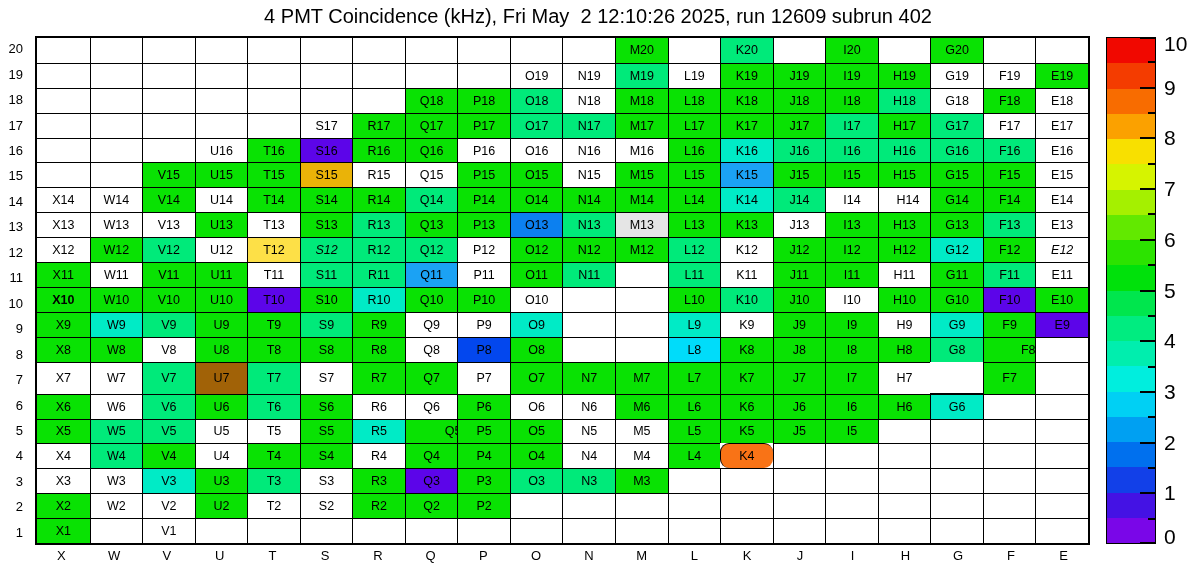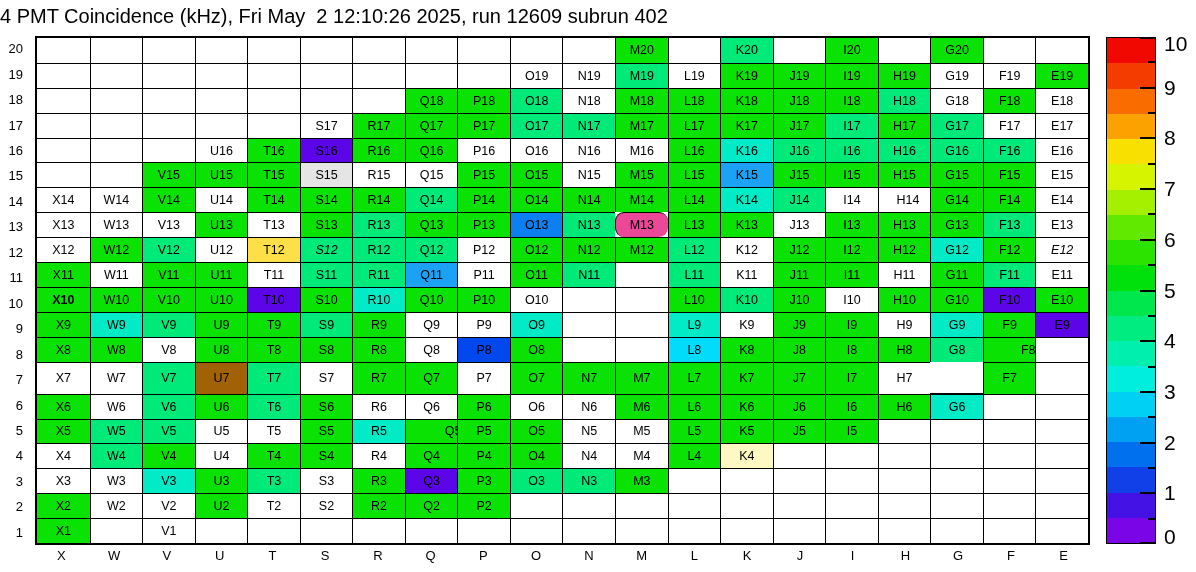"4 PMT Coincidence (kHz), Fri" .title { text-align: none -> center }
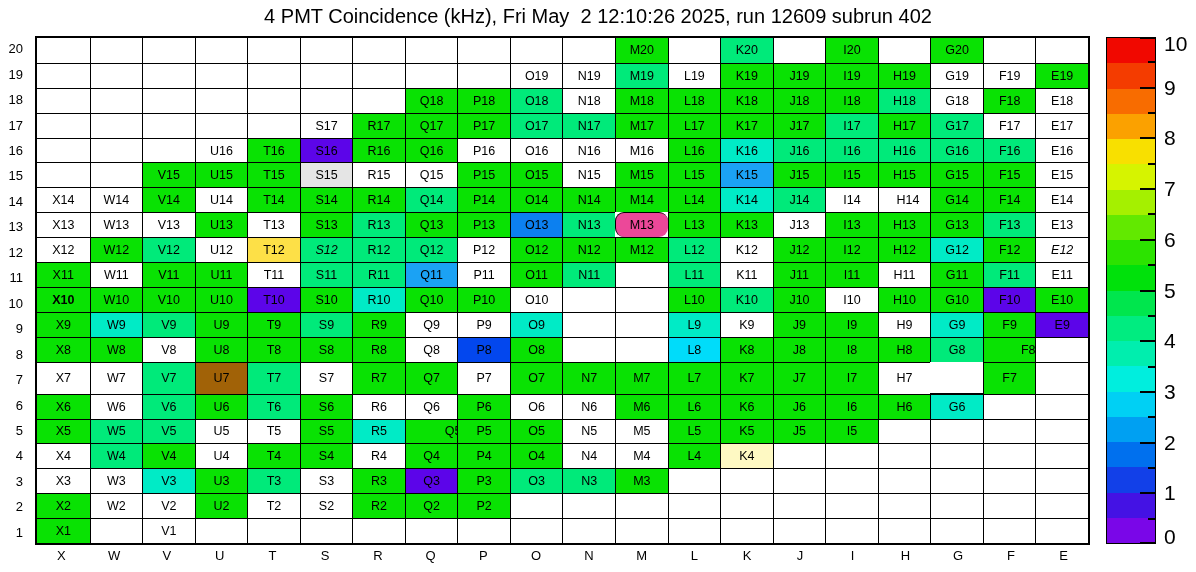"S15" div.cell { background: #e5e5e5 -> #eab308 }
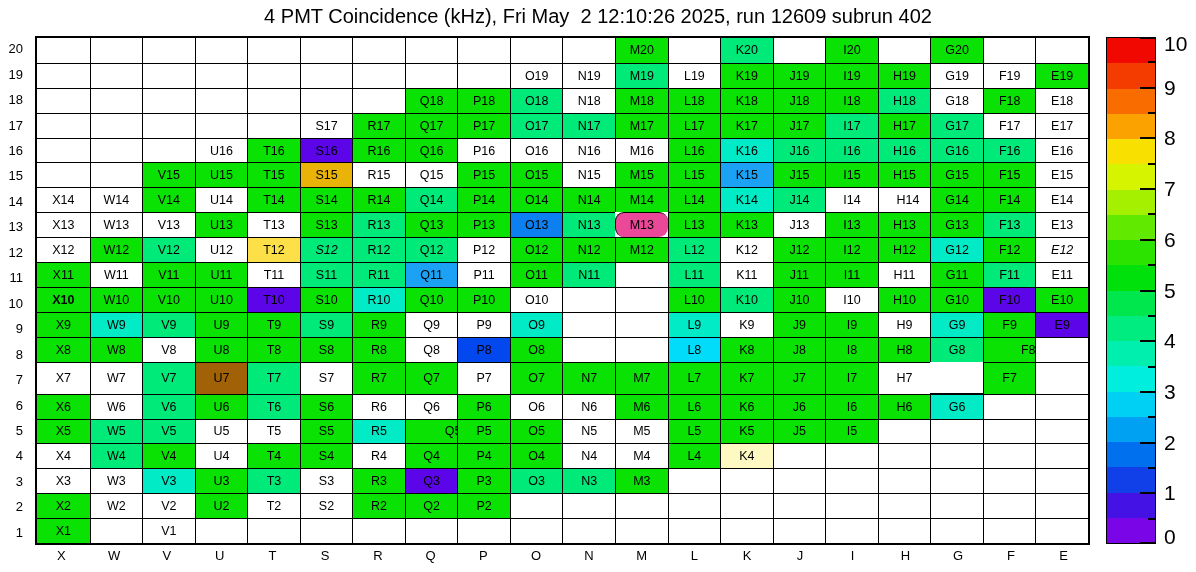"M13" div.cell { background: #ec4899 -> #e5e5e5; border-radius: 9px -> none }
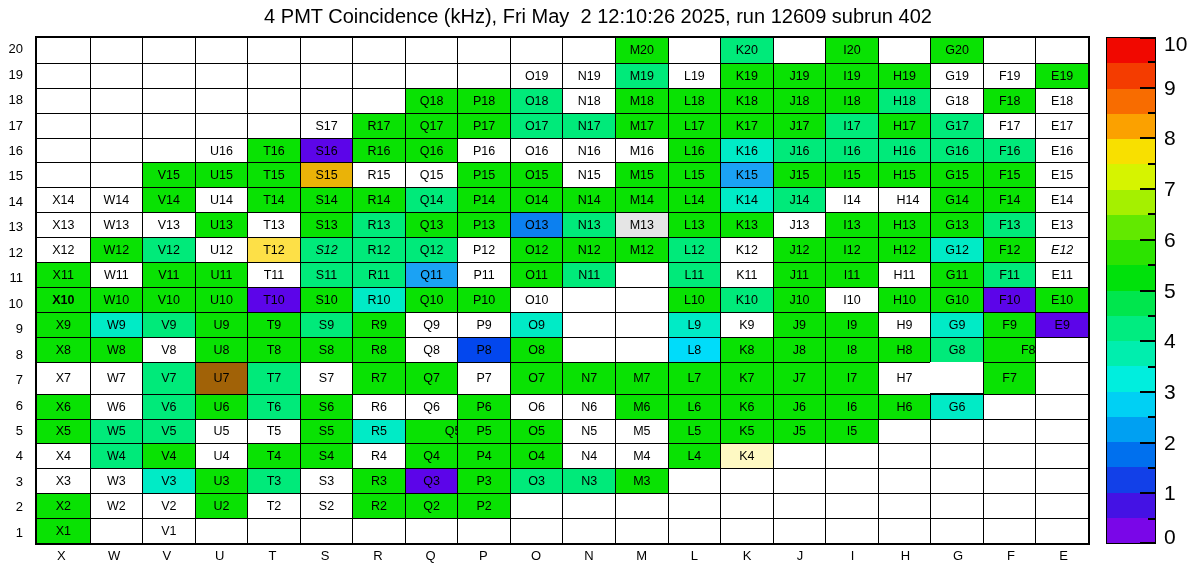"K4" div.cell { background: #fef9c3 -> #f97316; border-radius: none -> 9px }
